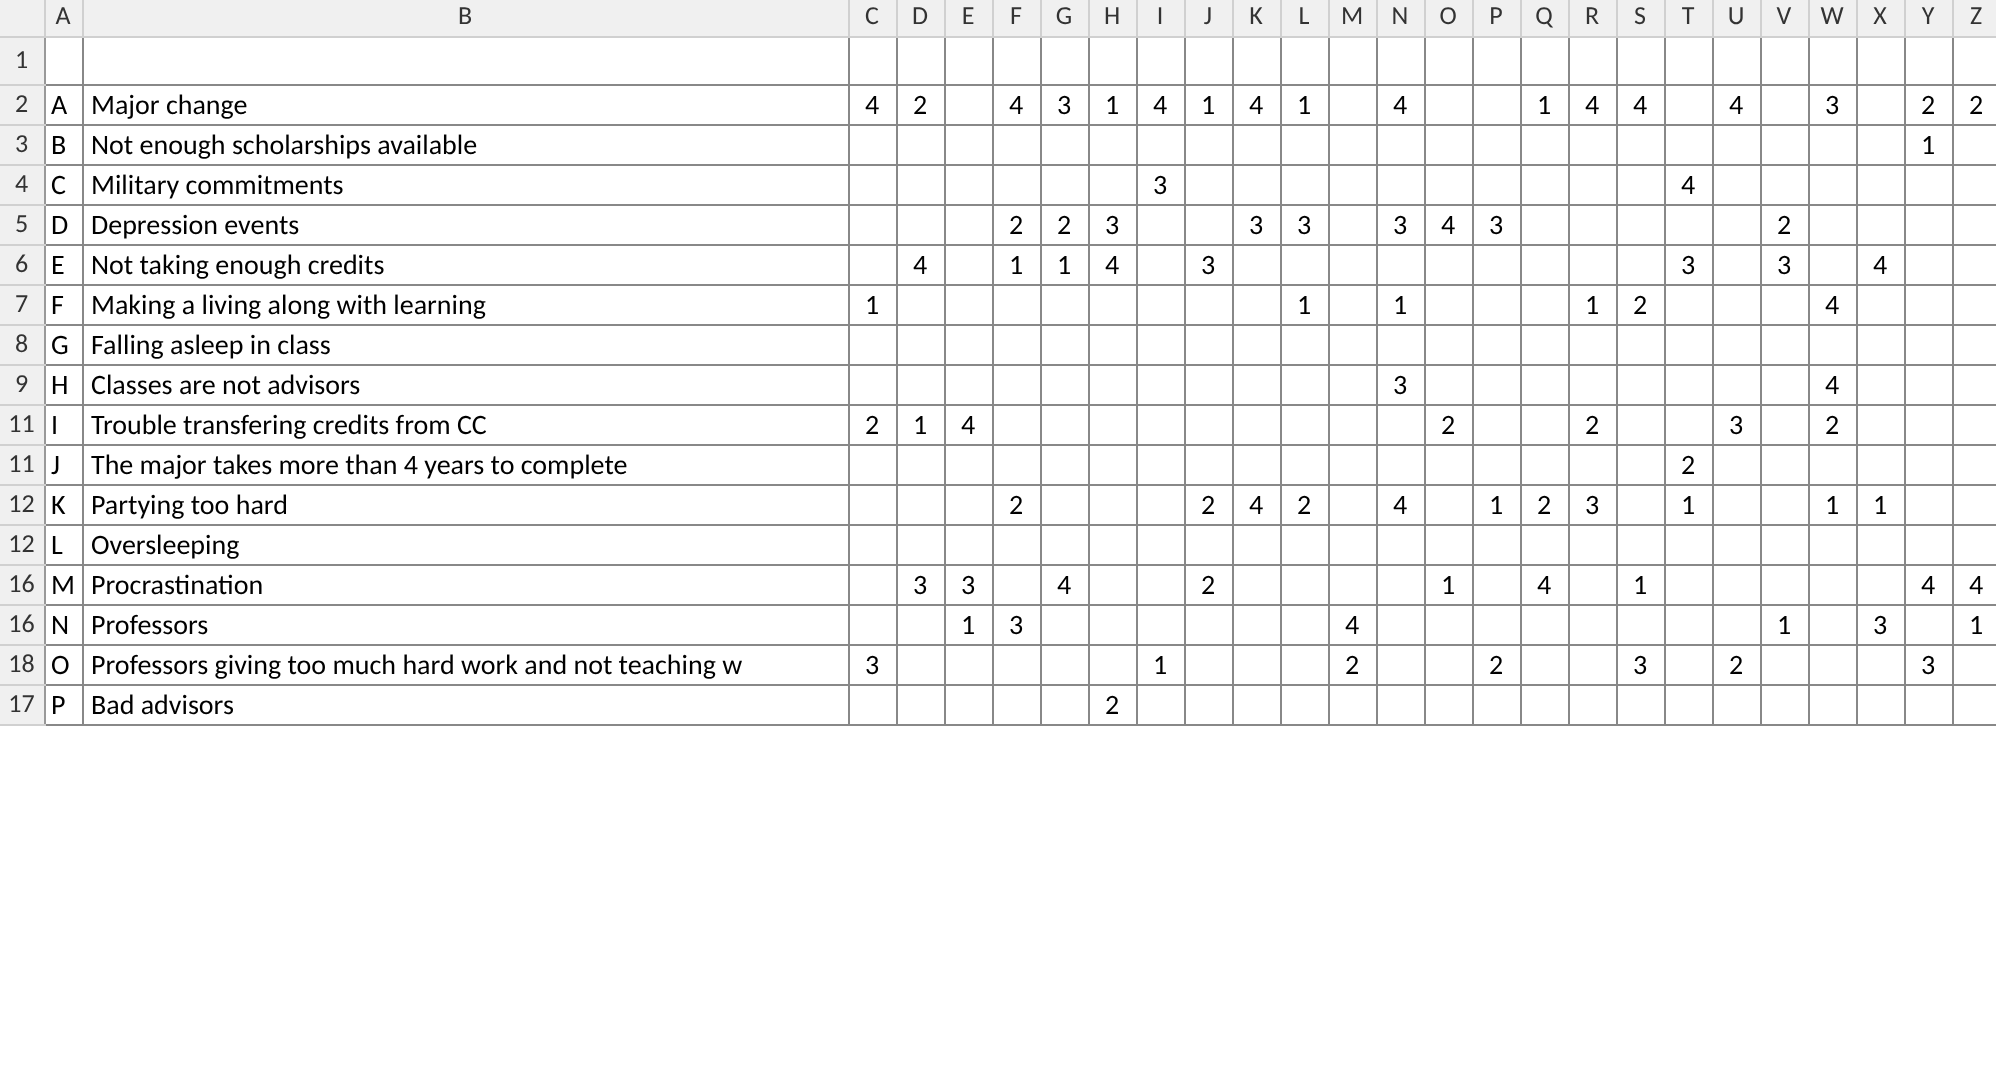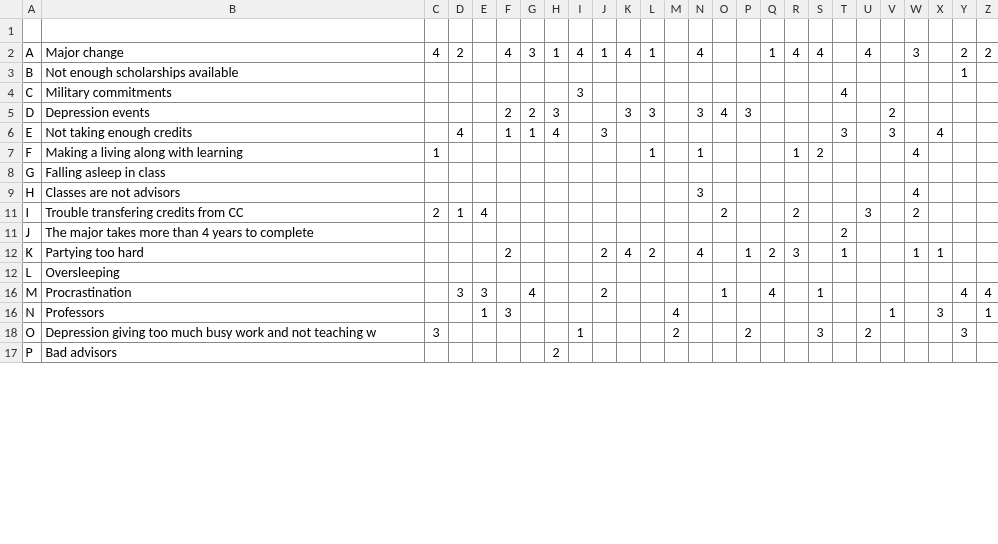"Depression giving too much busy" td.cell { text: Depression giving too much busy -> Professors giving too much hard }
